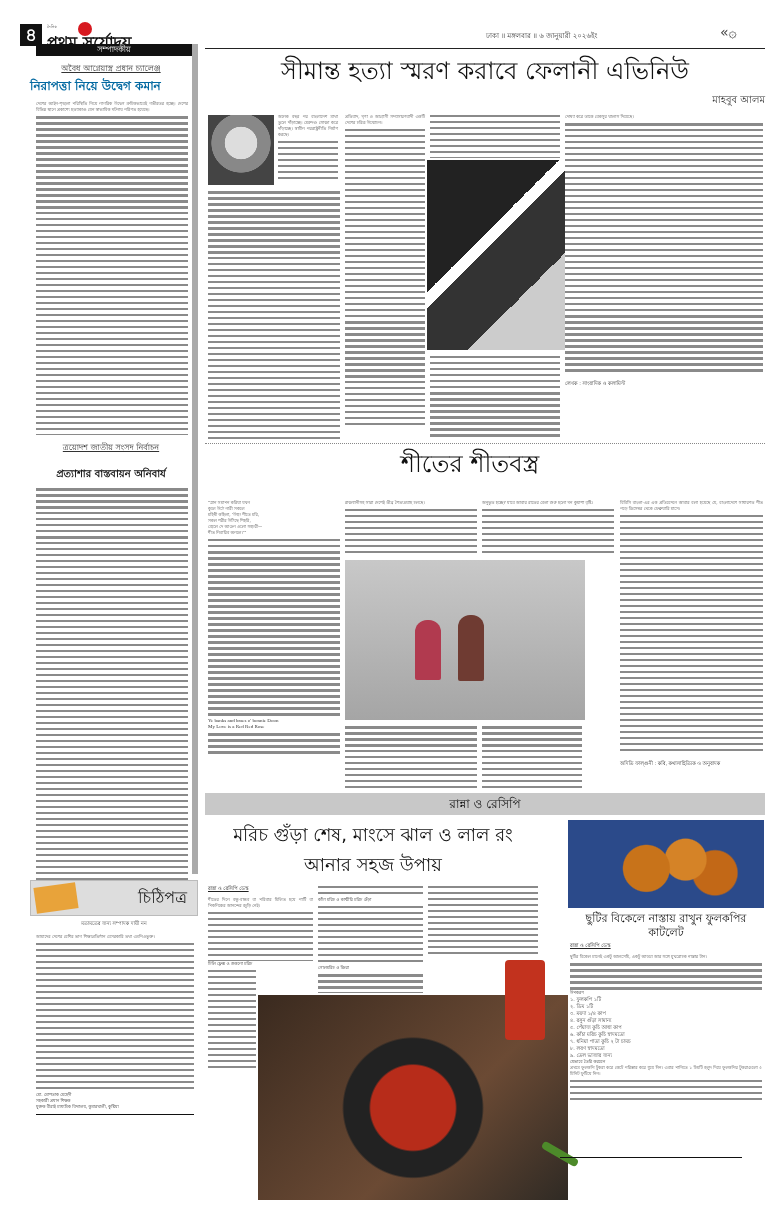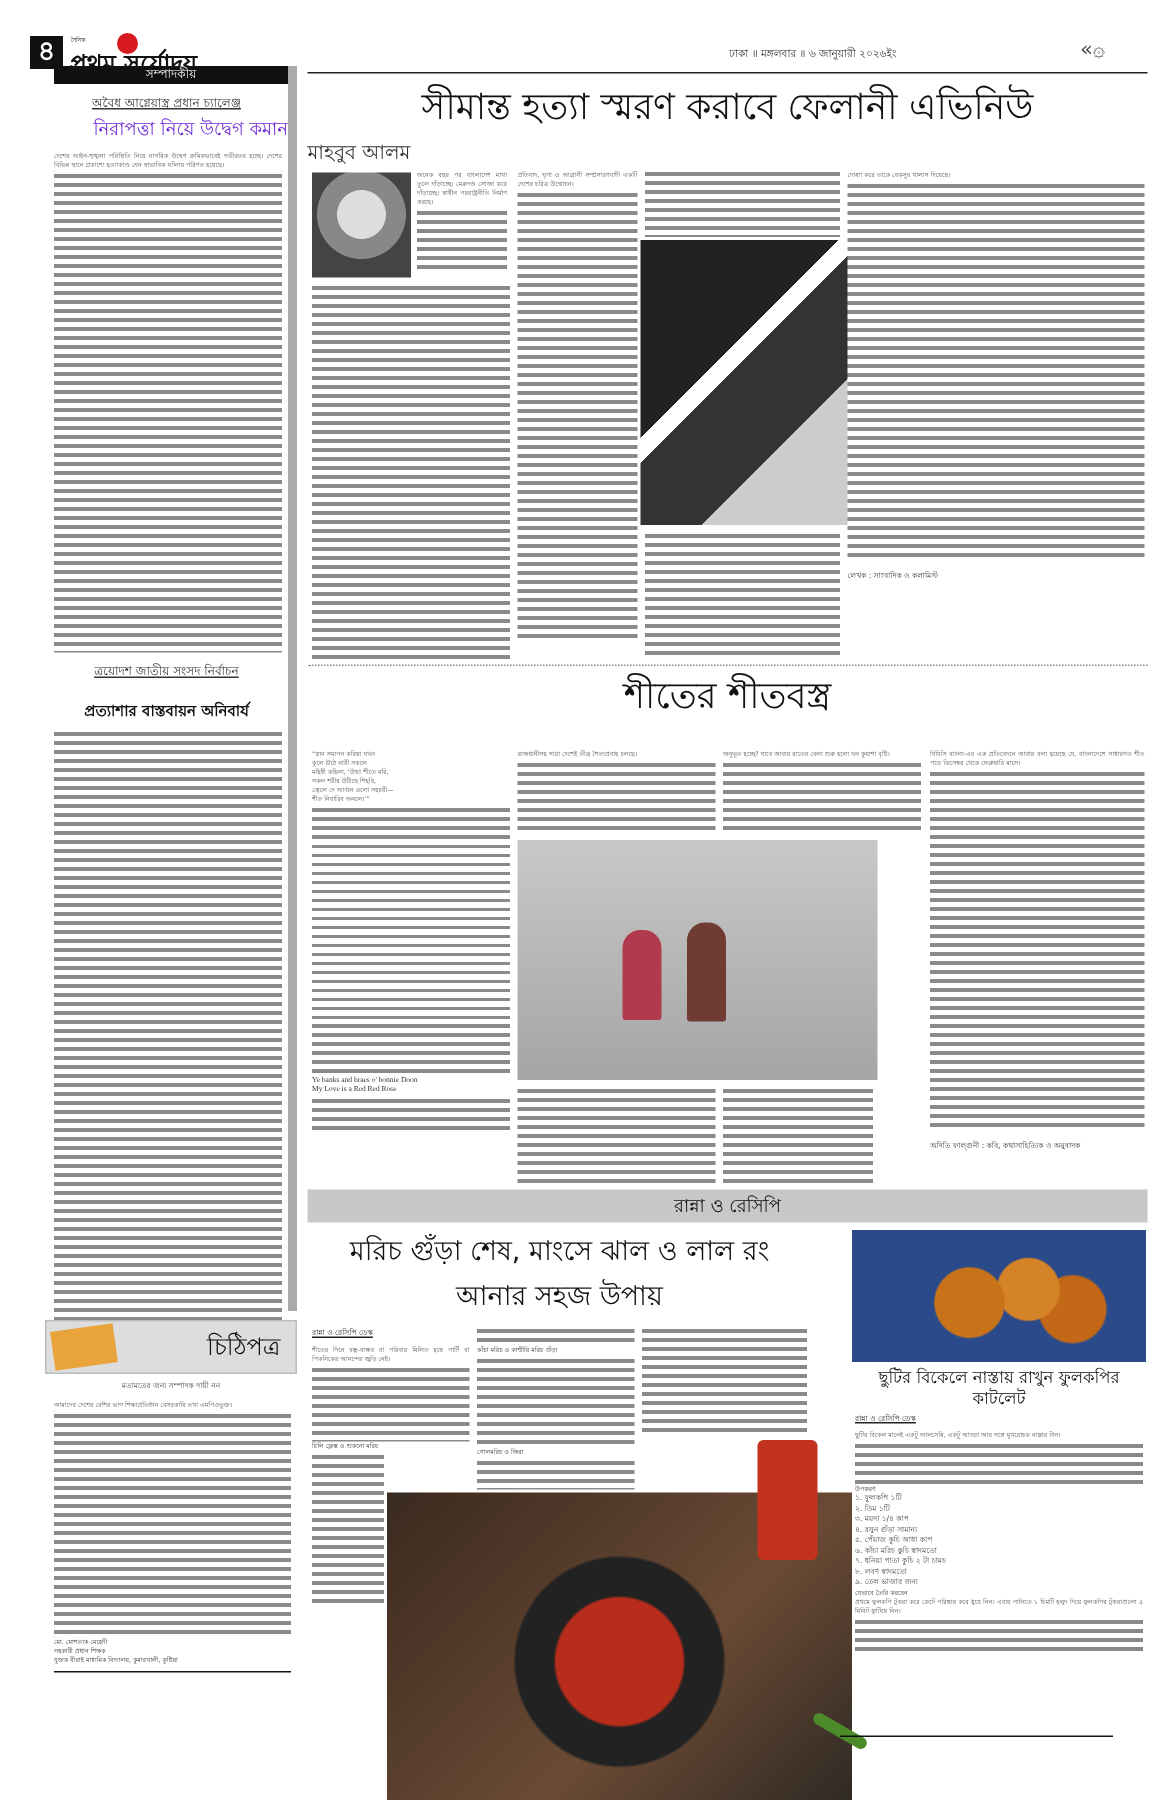"নিরাপত্তা নিয়ে উদ্বেগ কমান" .ed-head { color: #6d28d9 -> #0369a1; font-weight: normal -> bold; text-align: right -> left }
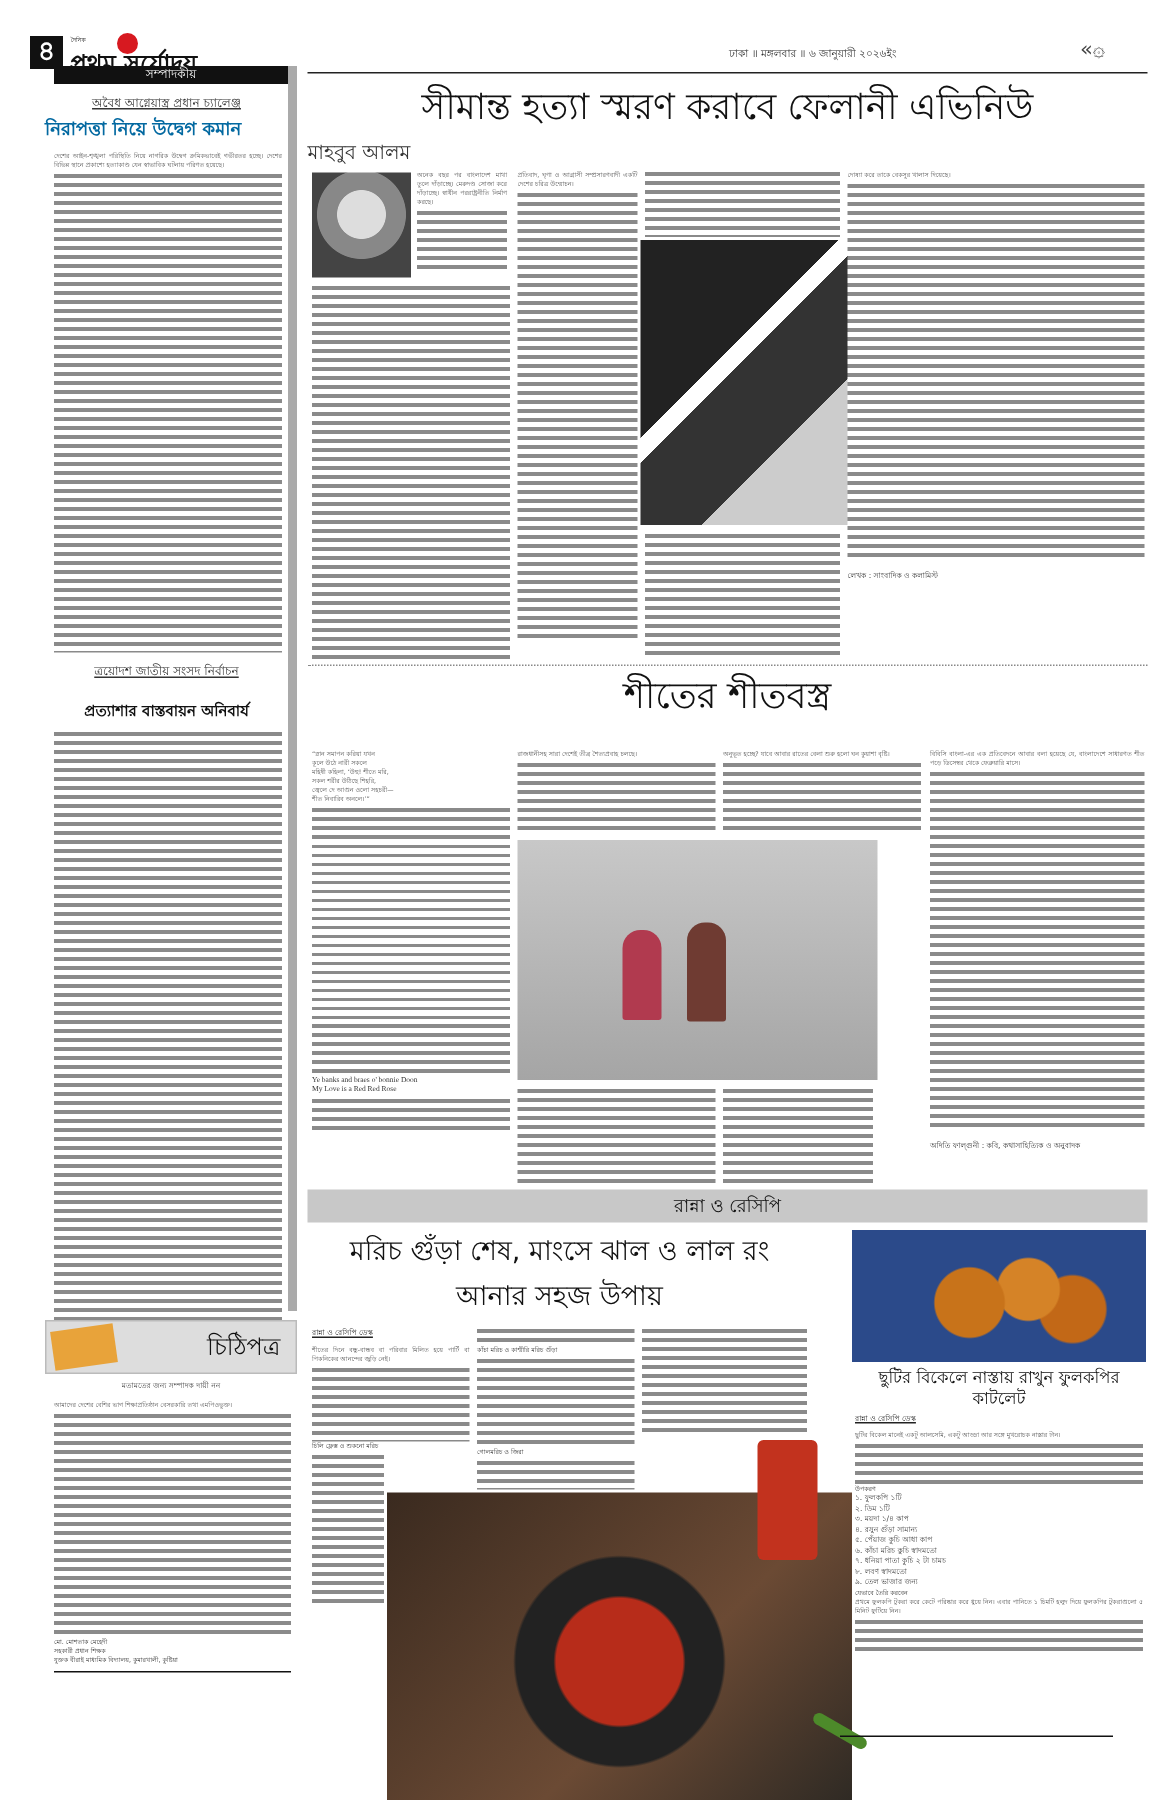"মাহবুব আলম" .byline { font-size: 13px -> 10px; text-align: left -> right }
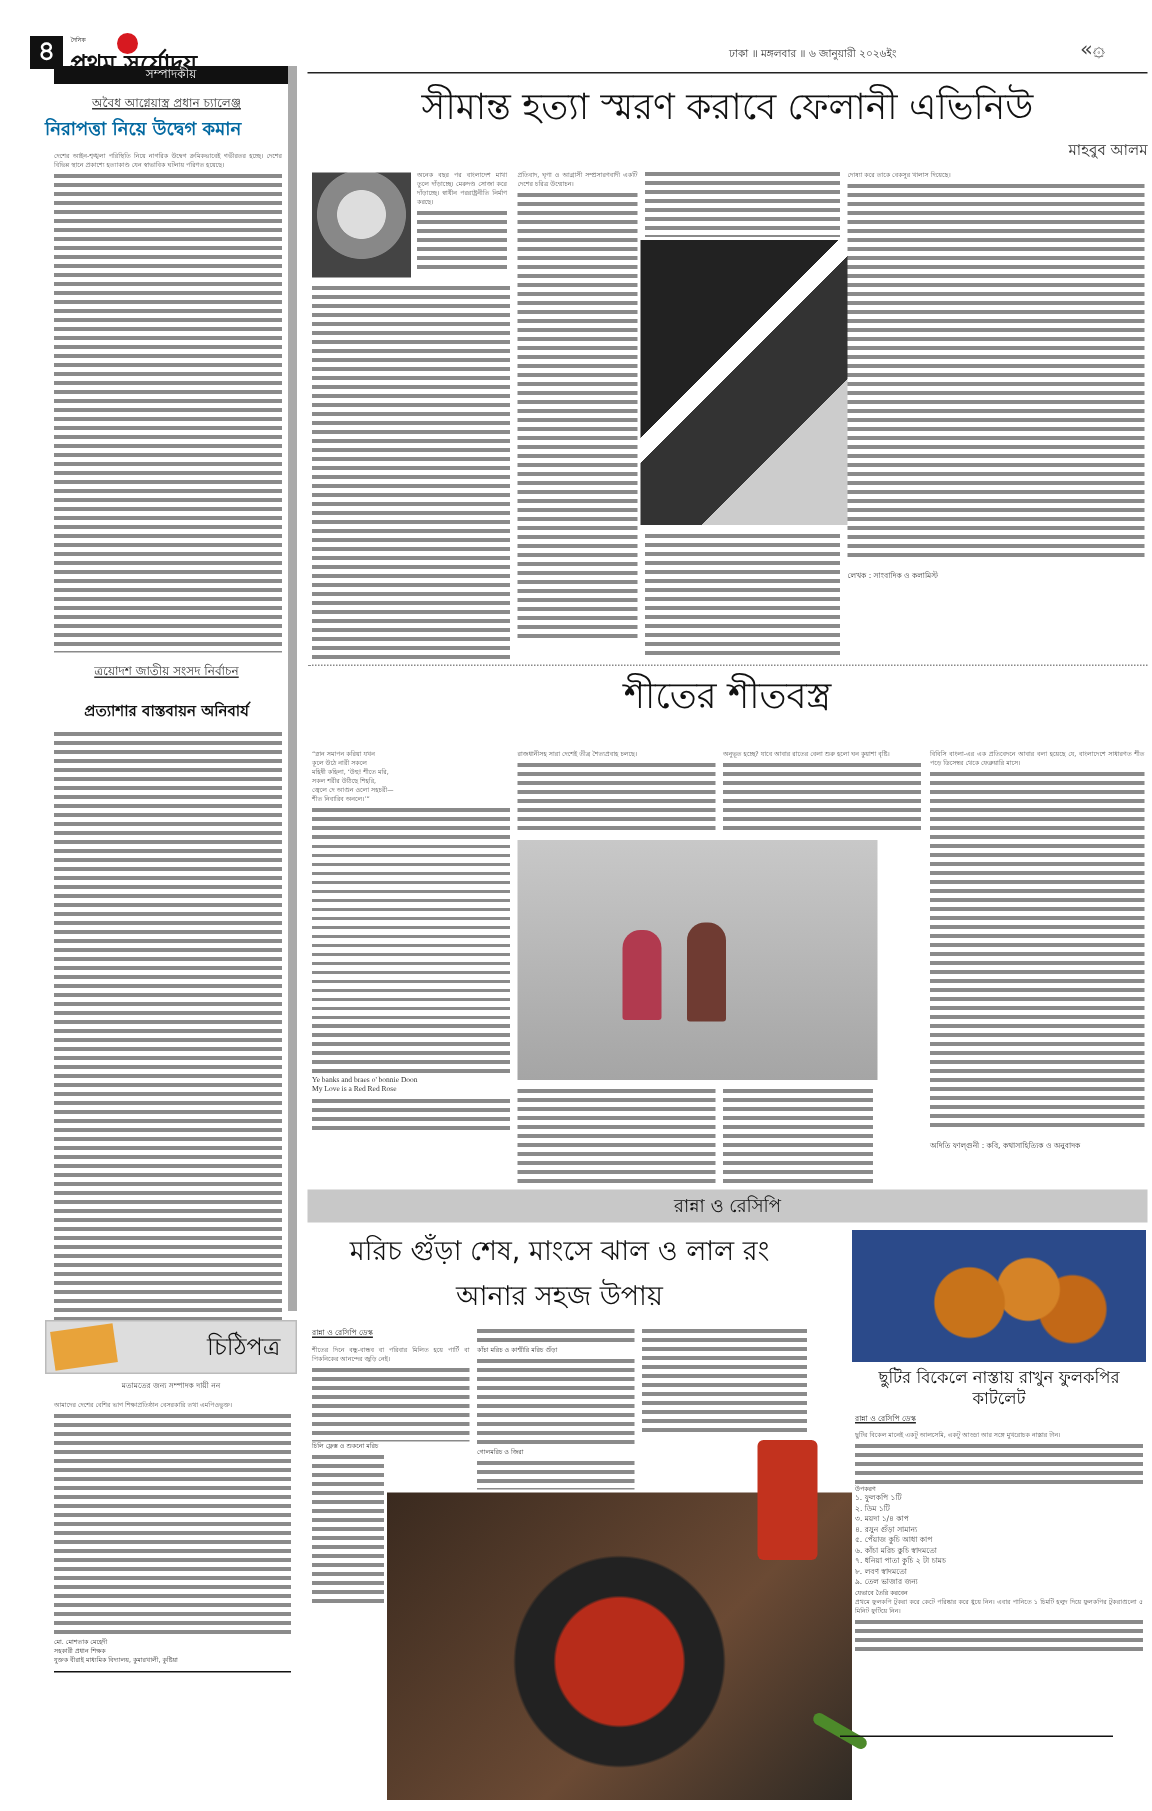"শীতের শীতবস্ত্র" .winter-head { left: 205px -> 190px }
